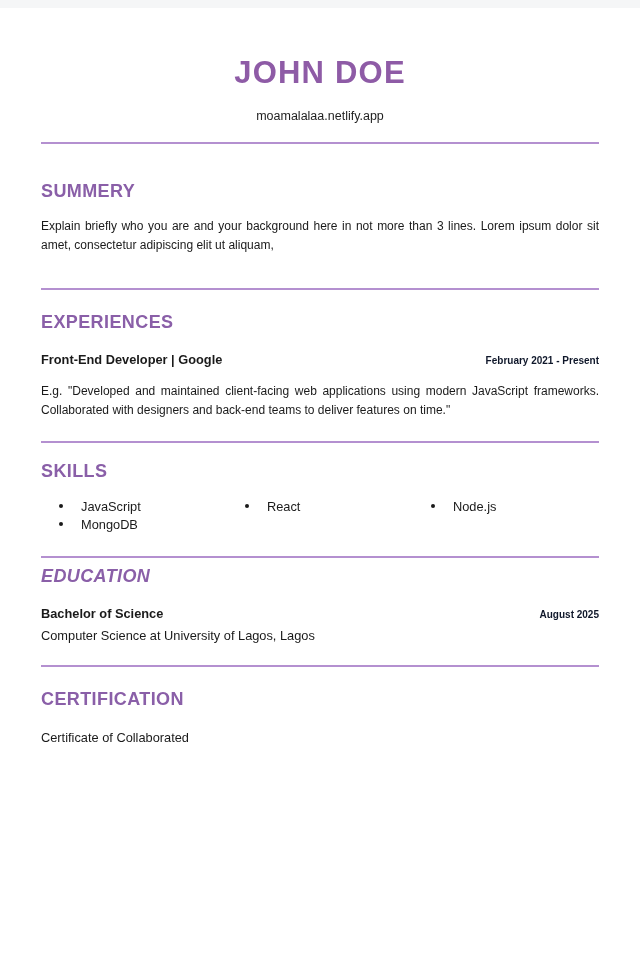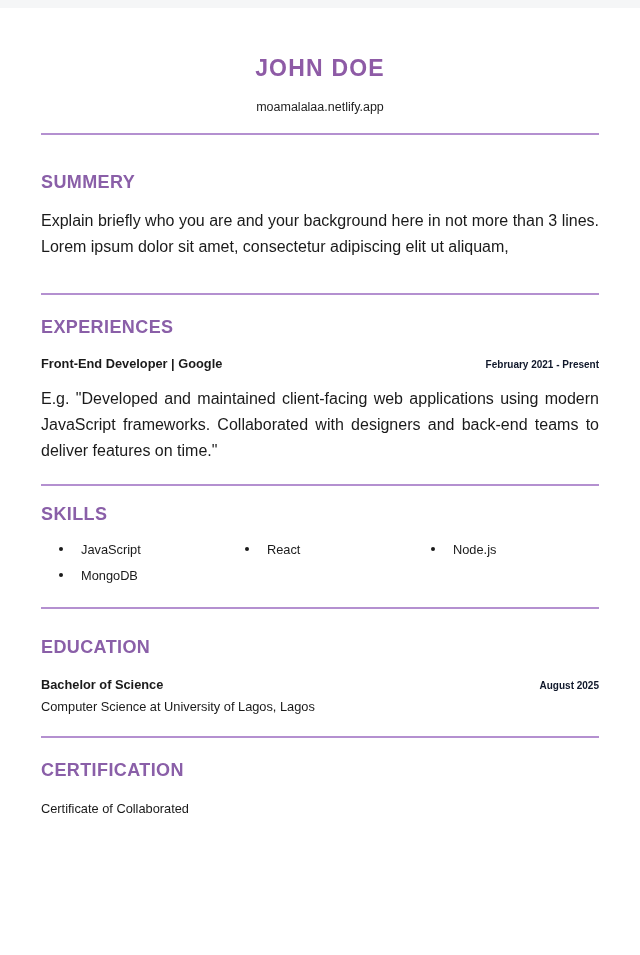"JOHN DOE" .name { font-size: 23px -> 31px }
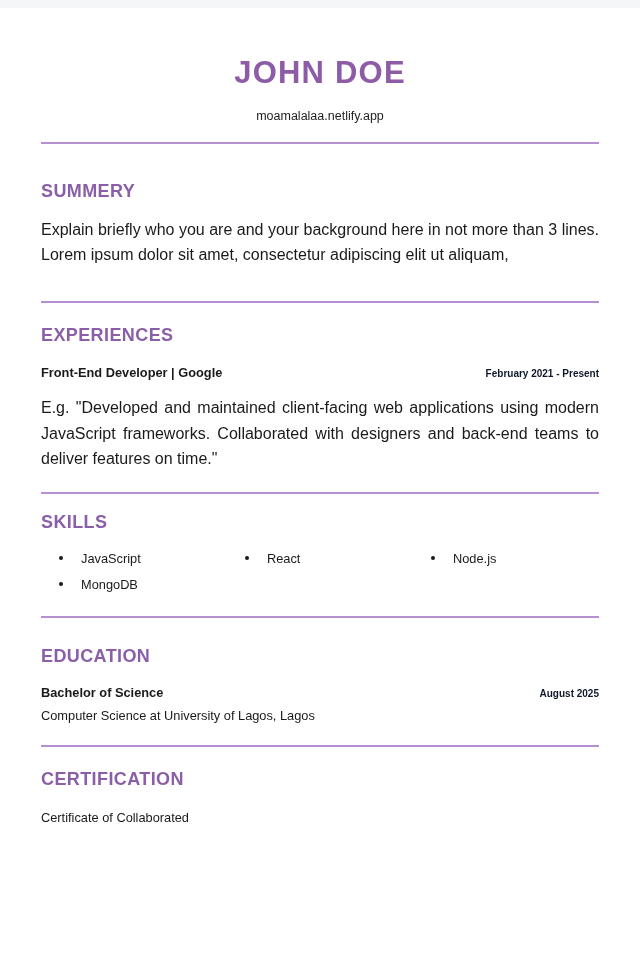"Explain briefly who you are" .body-text { font-size: 16px -> 12px }
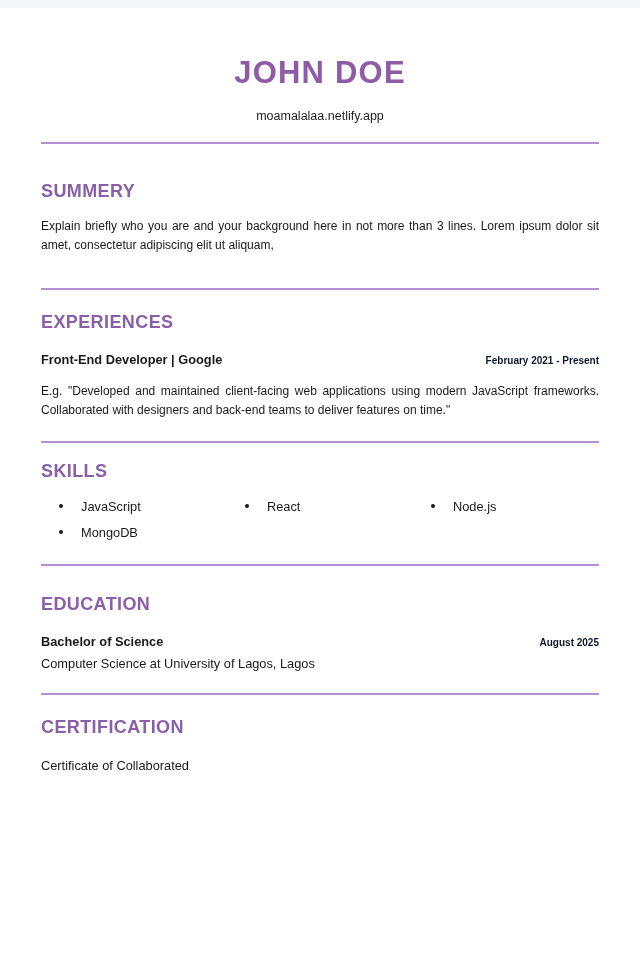"JavaScript" .skills-grid { row-gap: 8px -> 0 }
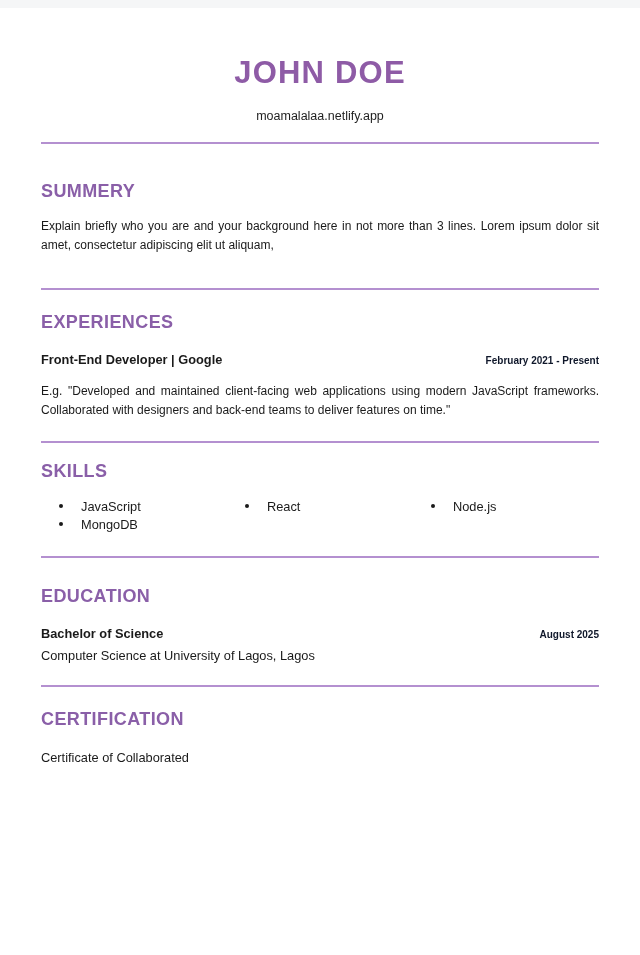"EDUCATION" .section-title.edu { font-style: none -> italic; padding-top: 28px -> 8px }
